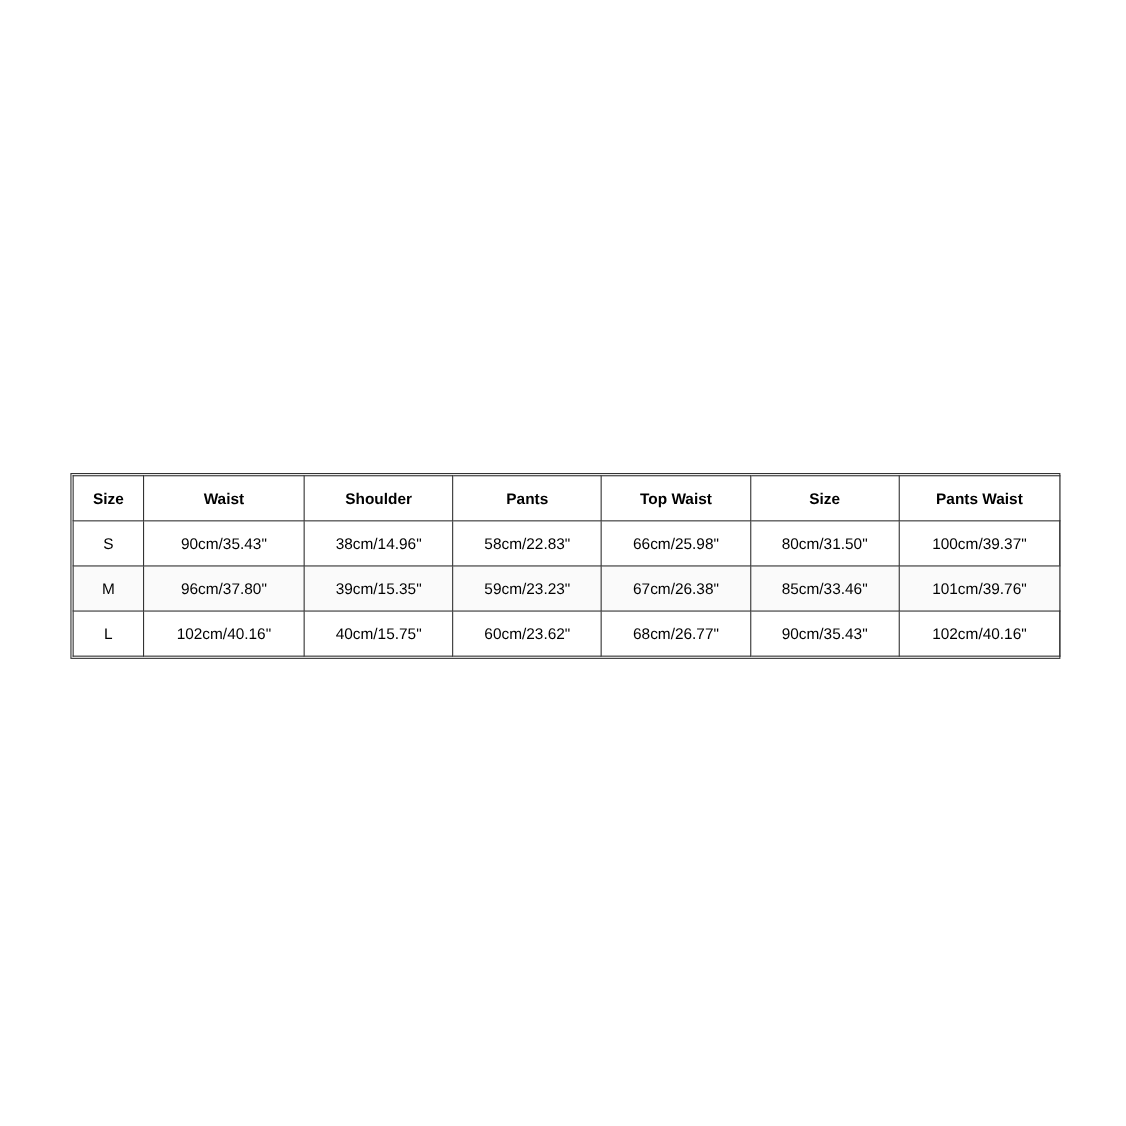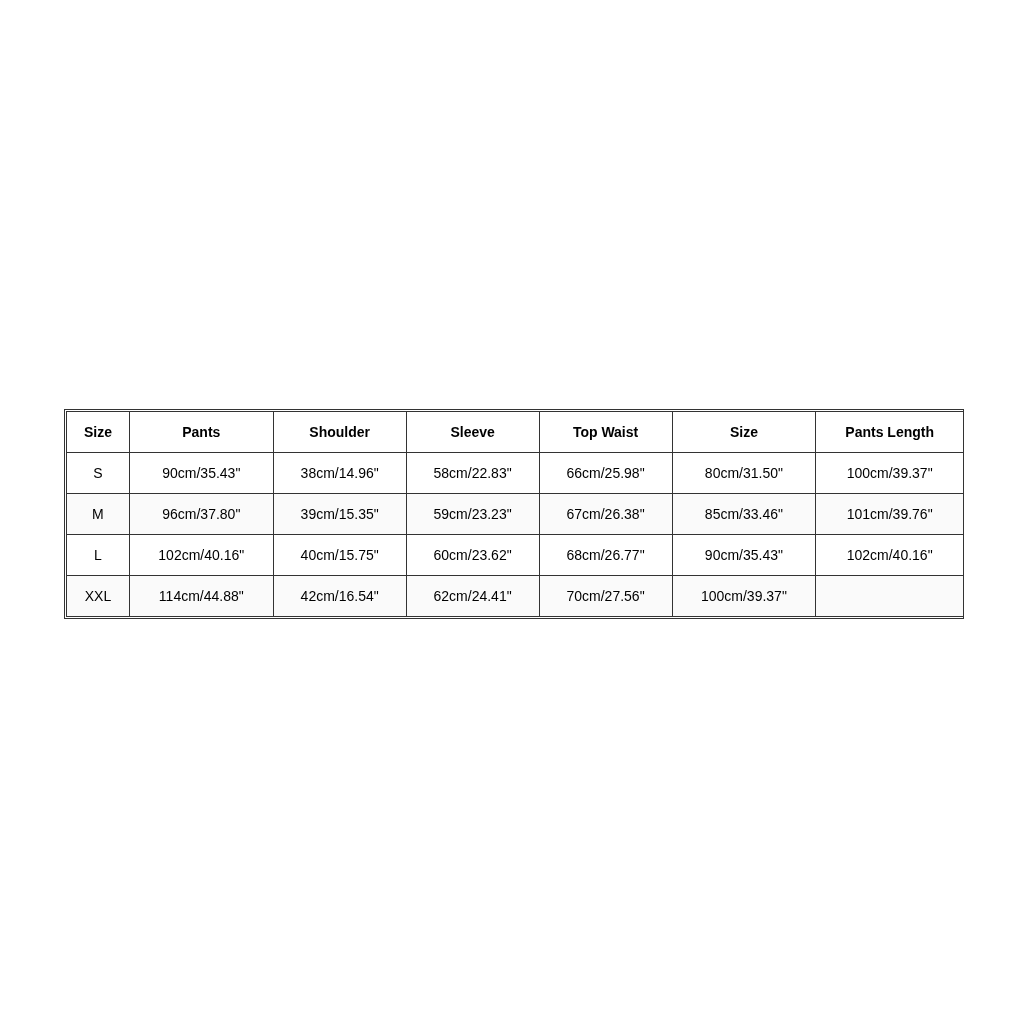"Pants" th { text: Pants -> Waist }
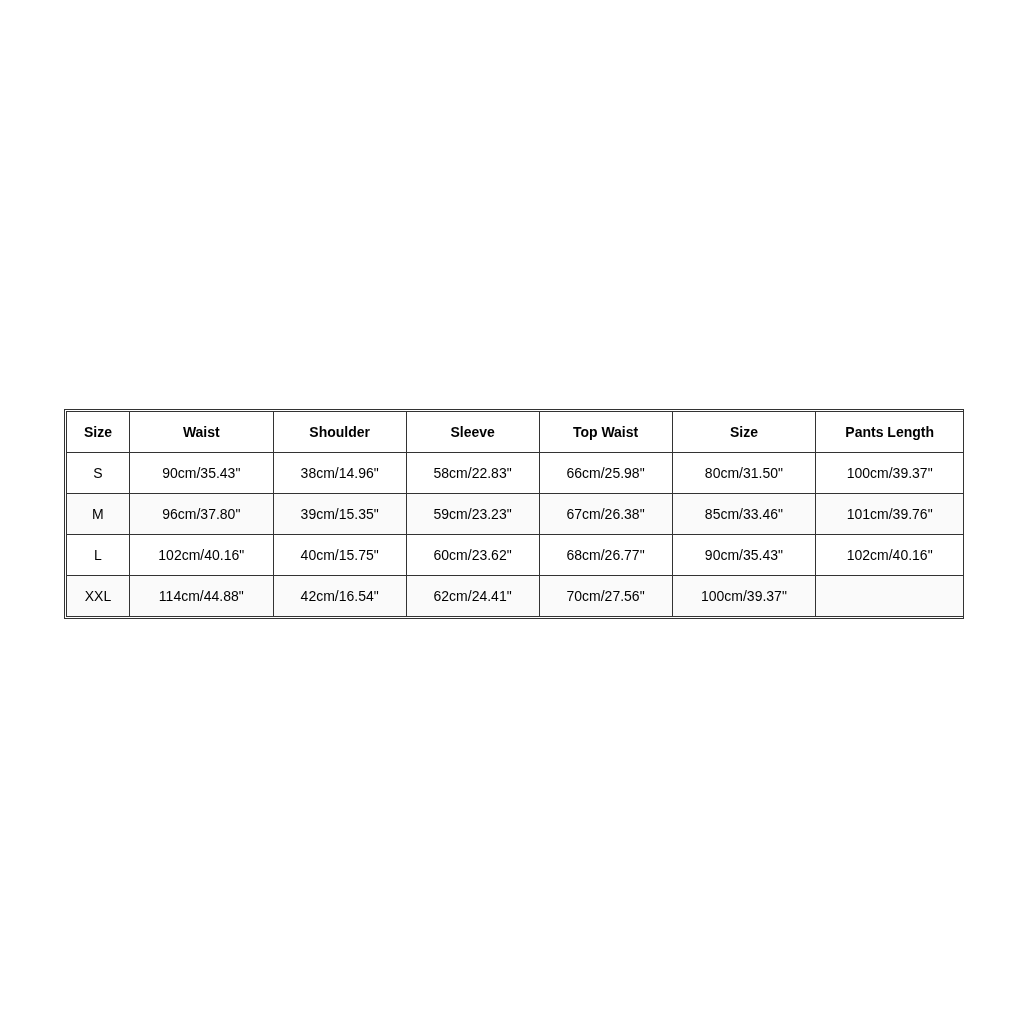"Sleeve" th { text: Sleeve -> Pants }
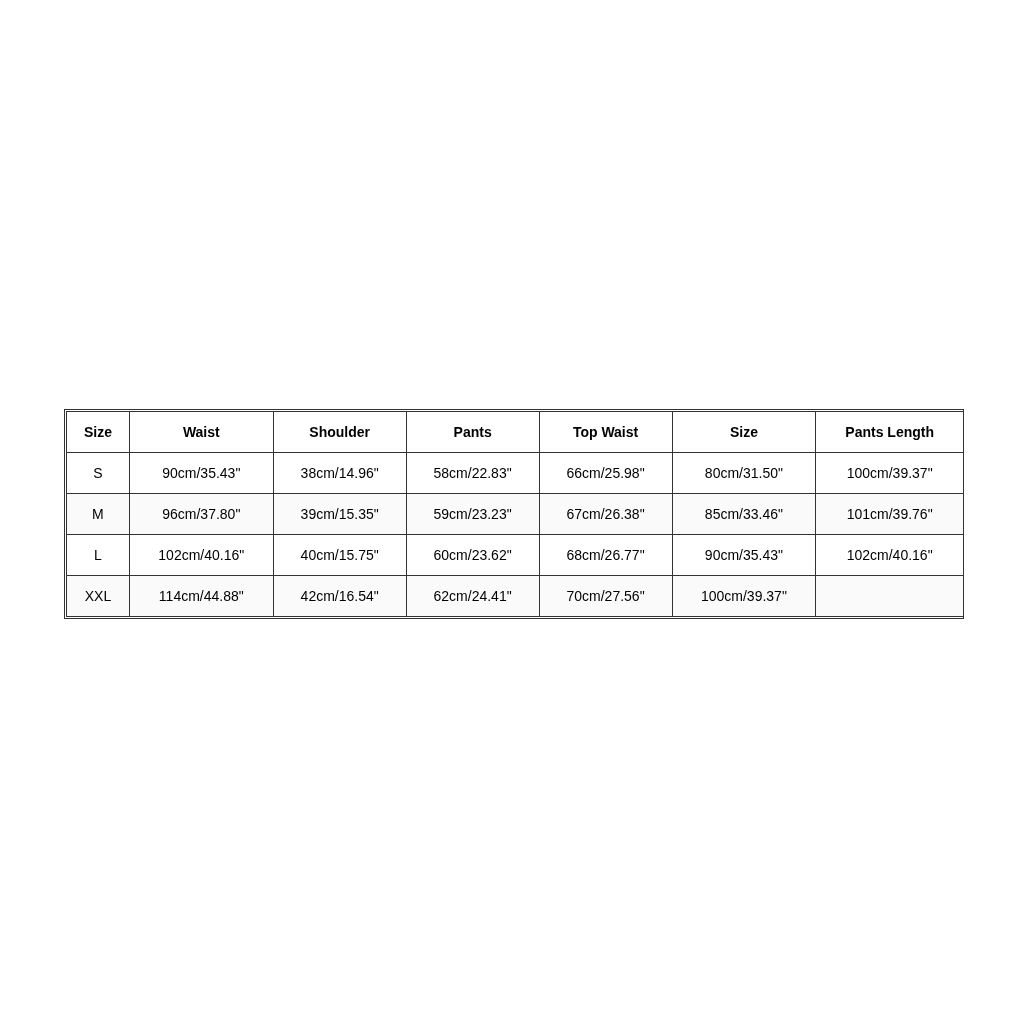"Pants Length" th { text: Length -> Waist }
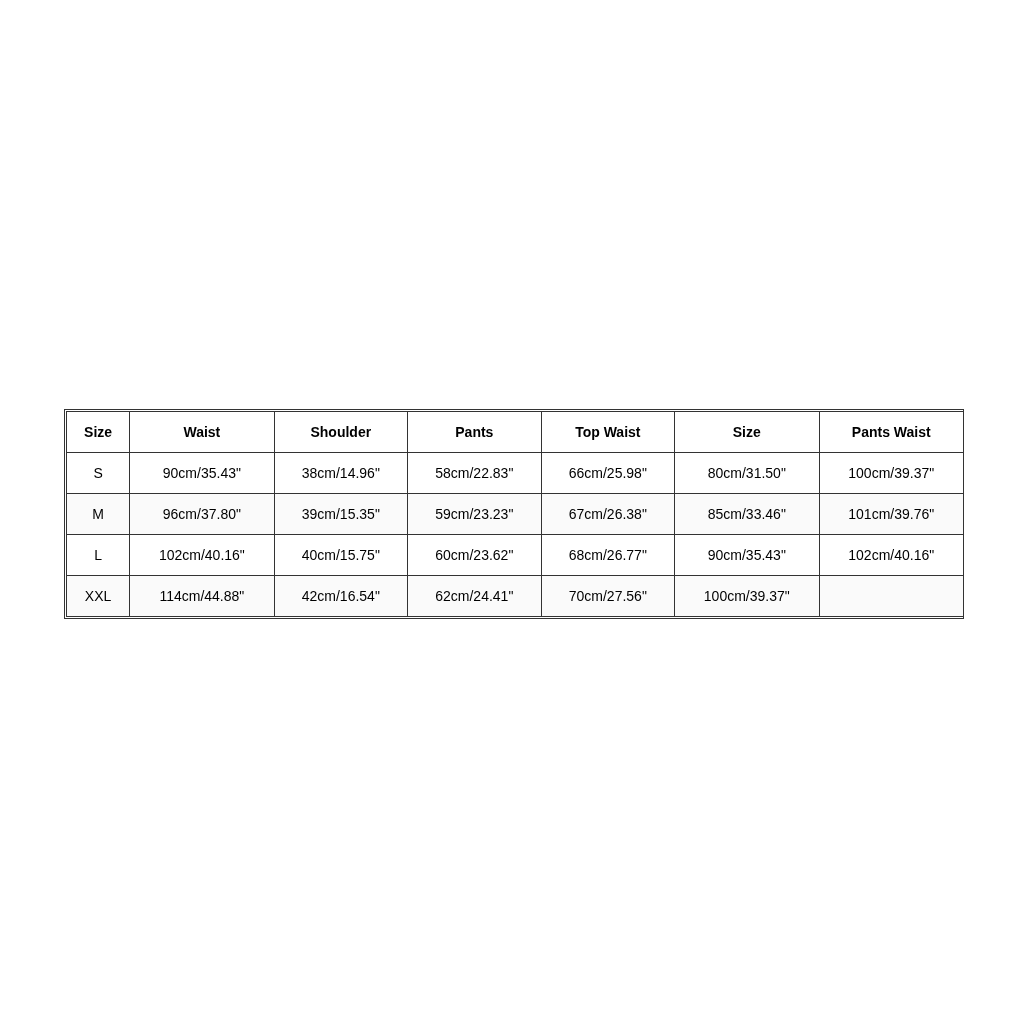"XXL" tr { html: <tr> <td>XXL</td> <td>114cm/44.88"</td> <td>42cm/16.54"</td> <td>62cm/24.41"</td> <td>70cm/27.56"</td> <td>100cm/39.37"</td> <td></td> </tr> -> none }
